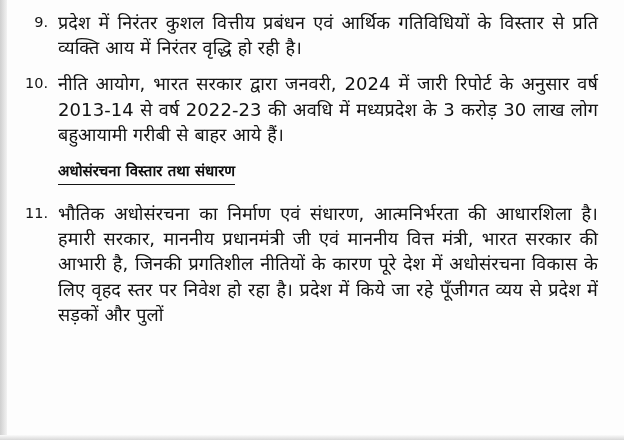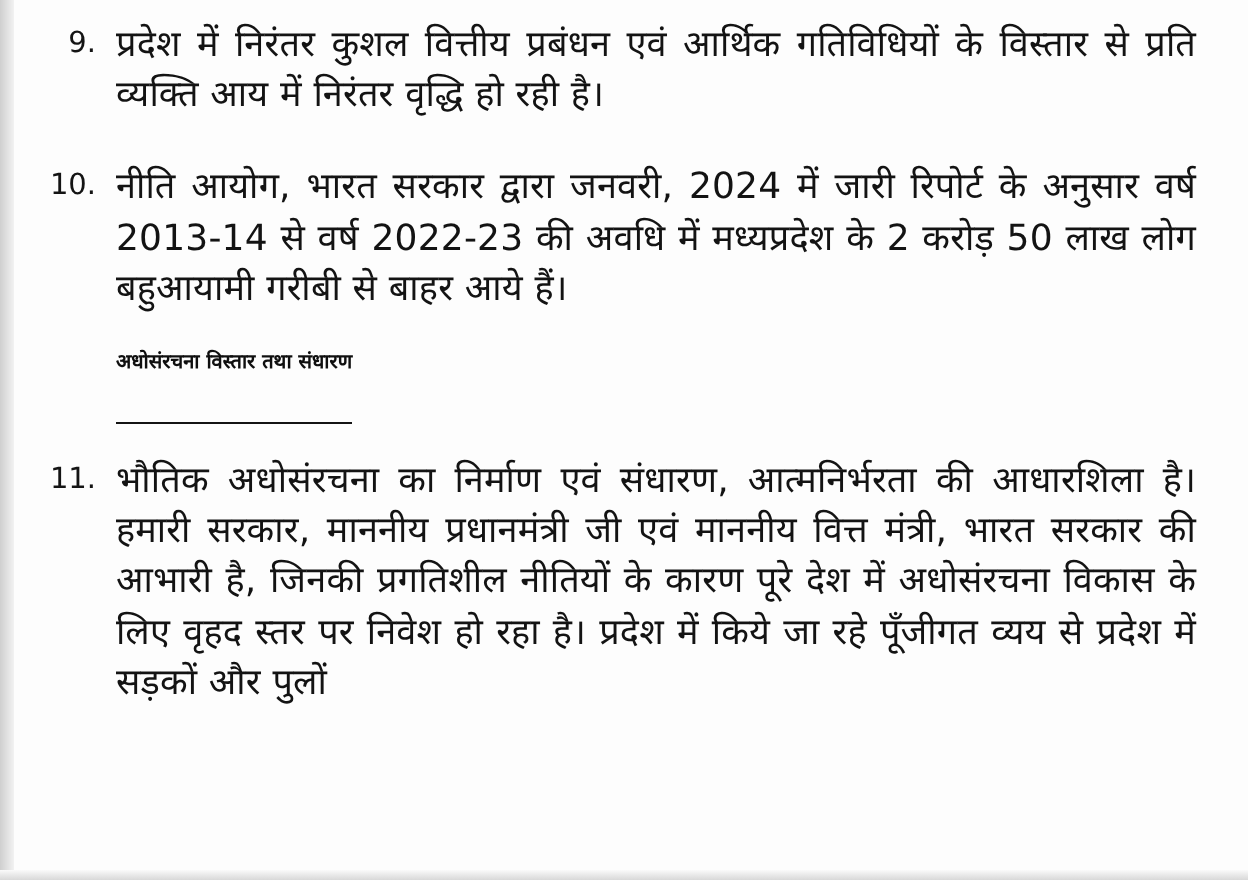"10." .block-10 { margin-top: 21px -> 11px }
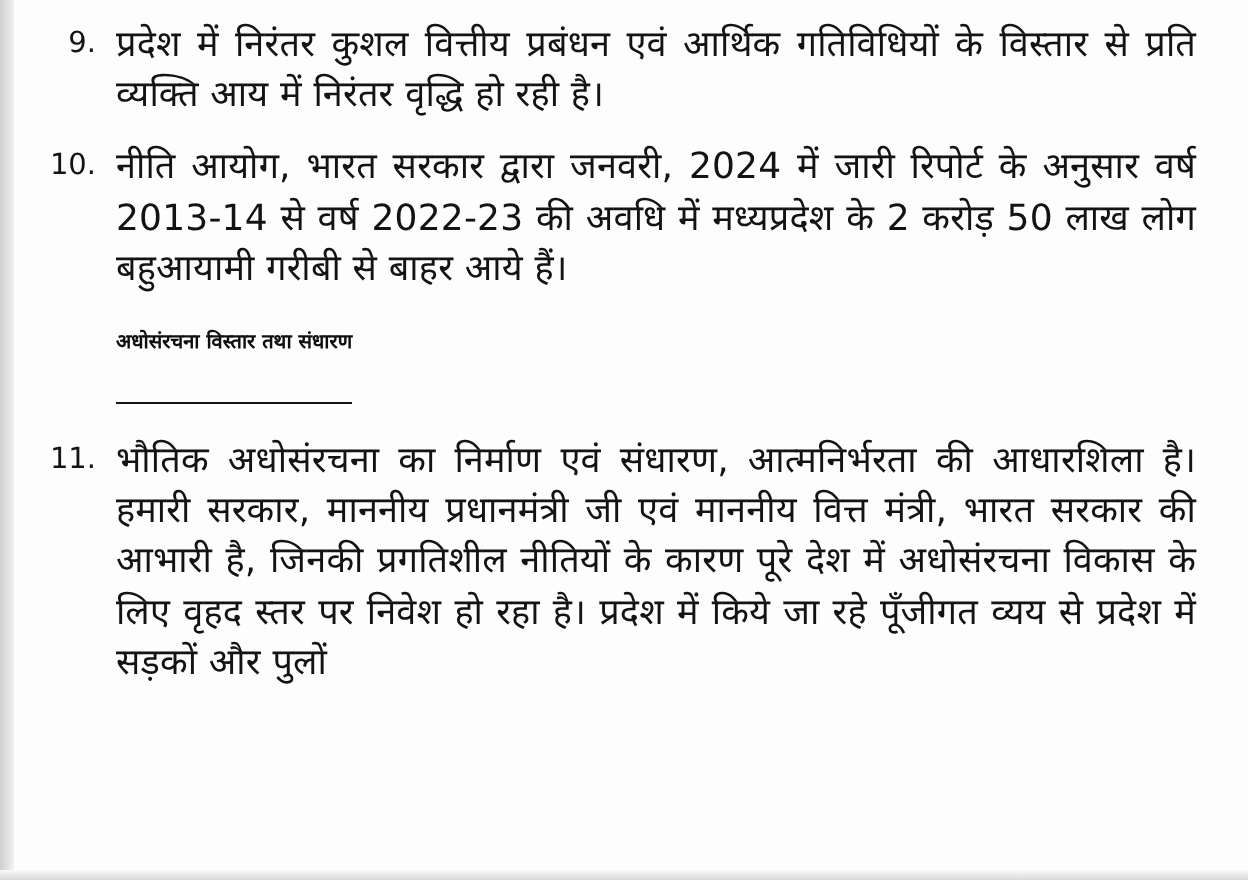"नीति आयोग, भारत सरकार द्वारा" p.para { text: 2 करोड़ 50 -> 3 करोड़ 30 }
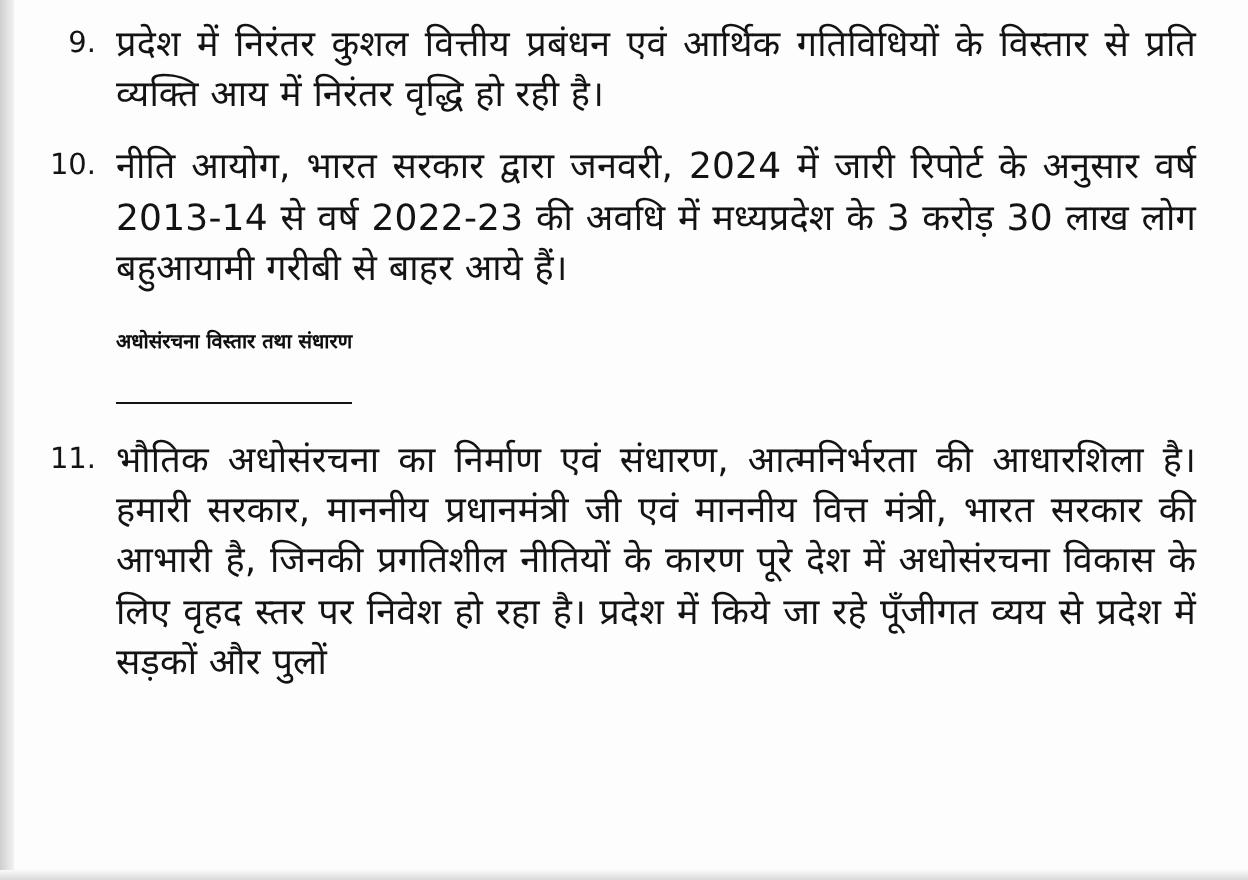"अधोसंरचना विस्तार तथा संधारण" .heading { font-size: 10px -> 15px; padding-bottom: 17px -> 1px }
